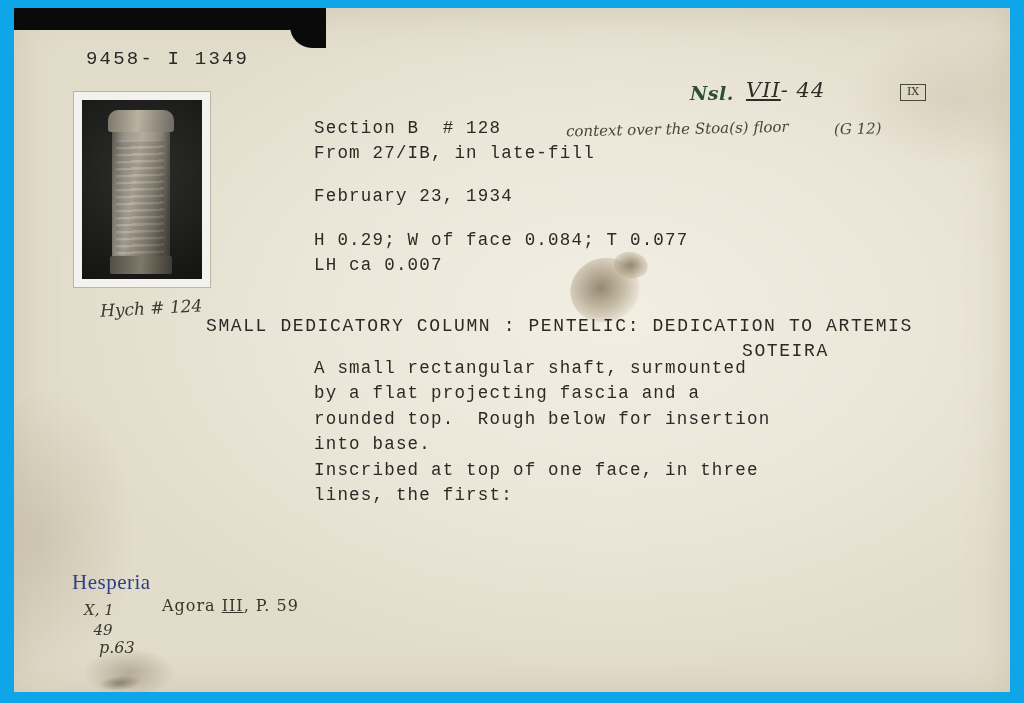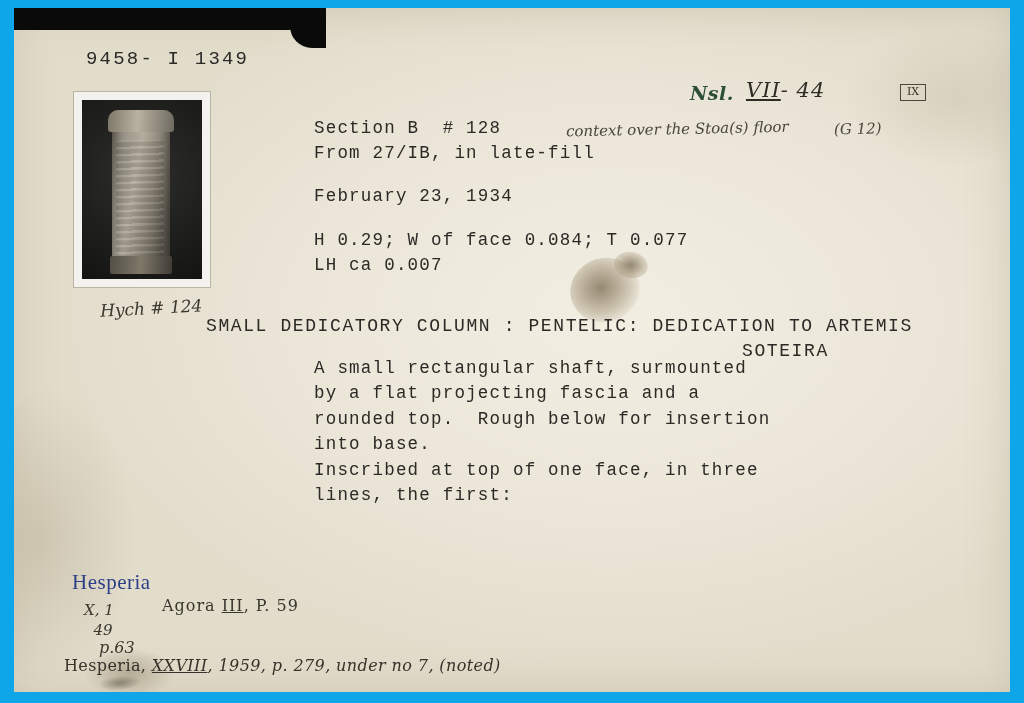"Hesperia, XXVIII, 1959, p. 279," div { html: <div>Hesperia, <span>XXVIII</span><span>, 1959, p. 279, under no 7, (noted)</span></div> -> none }
